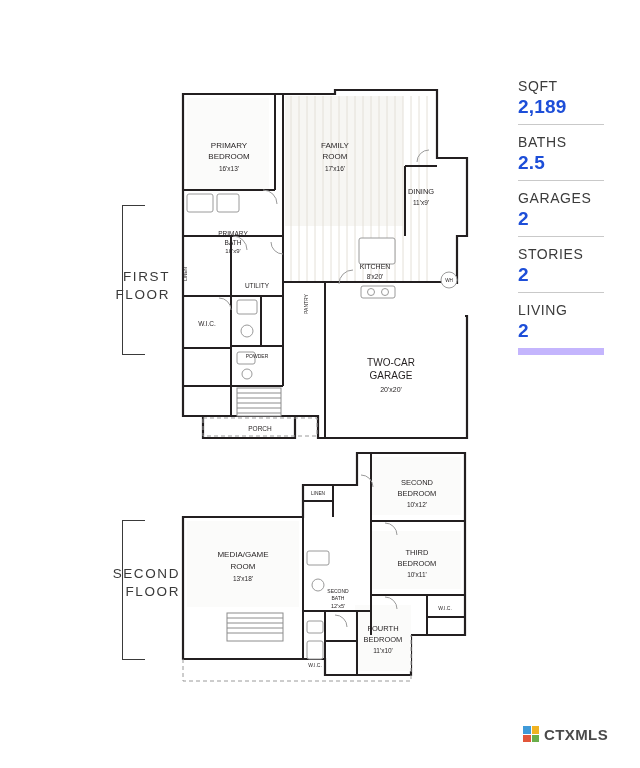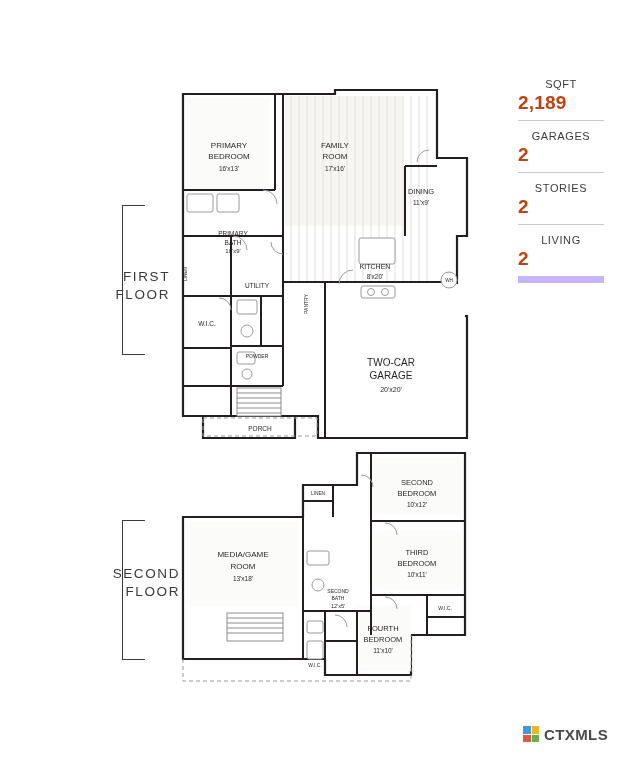"SQFT" .stat-label { font-size: 11px -> 14px; text-align: center -> none }
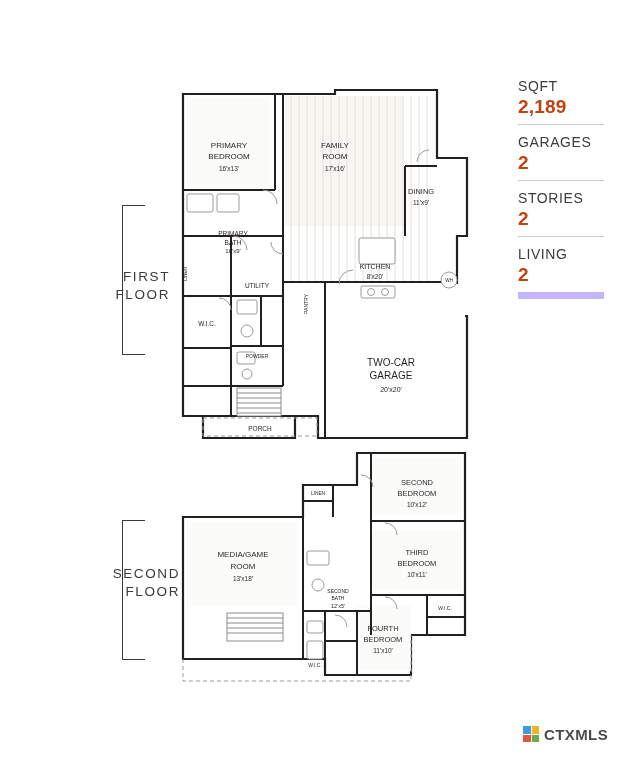"2,189" .stat-value { color: #c2410c -> #1d4ed8 }
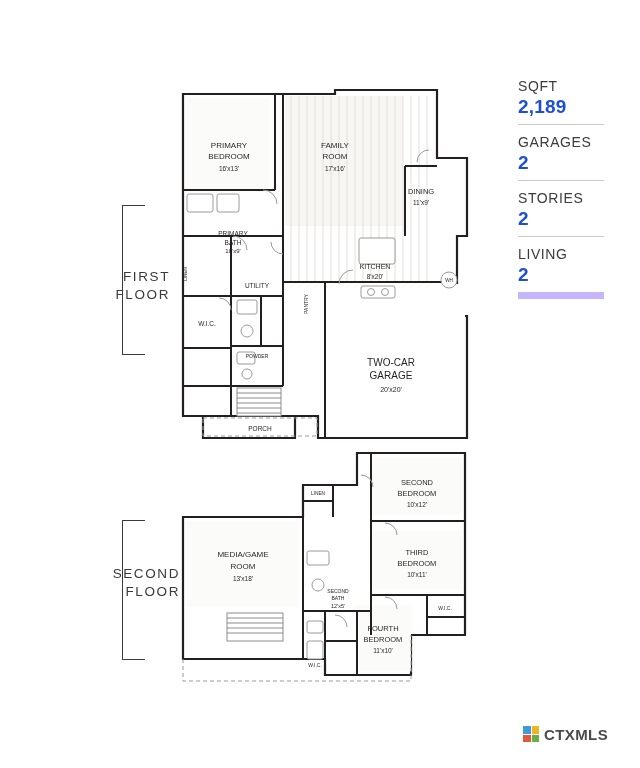"BATHS" div.stat { html: none -> <div> <div>BATHS</div> <div>2.5</div> </div> }
